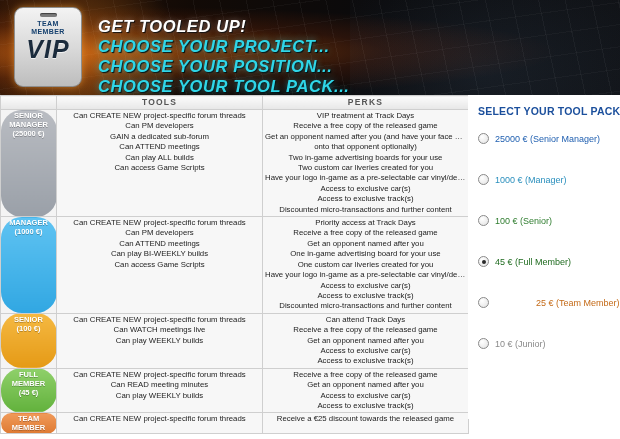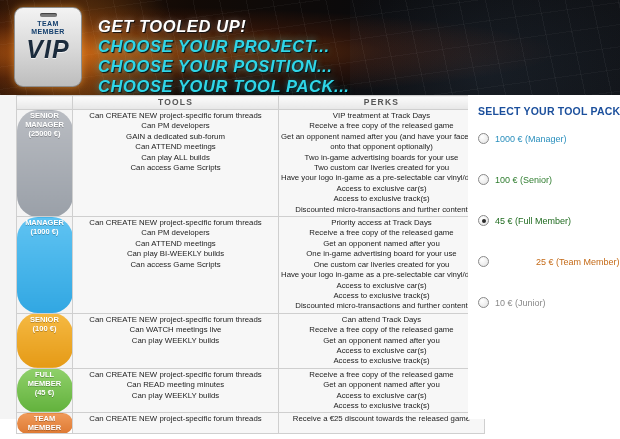"TOOLS" .table-area { padding-left: 16px -> none }
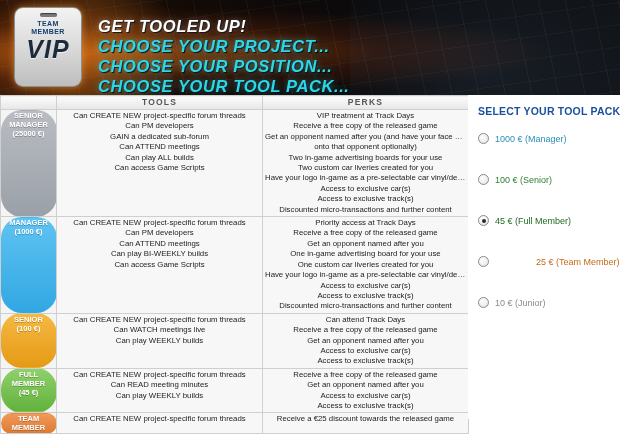"25000 € (Senior Manager)" div.radio-row { html: none -> <div> <span></span> <span>25000 € (Senior Manager)</span> </div> }
